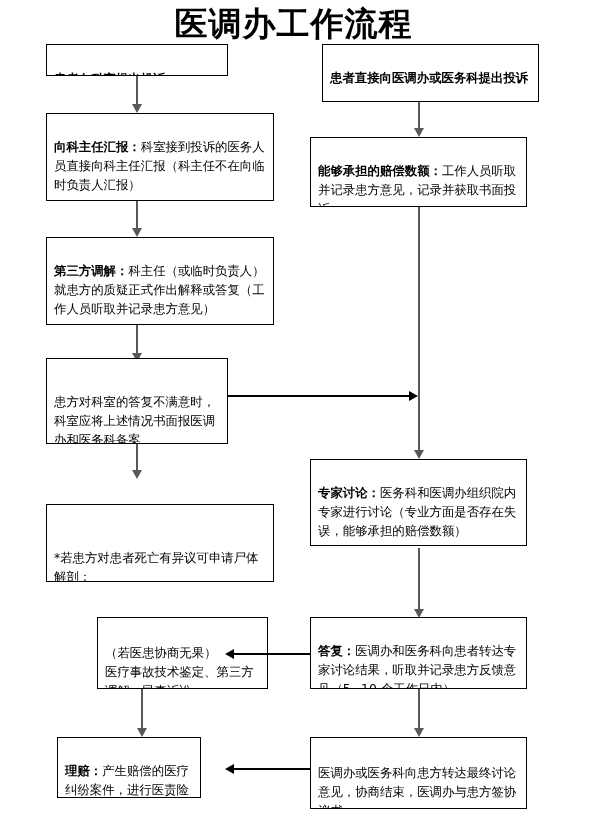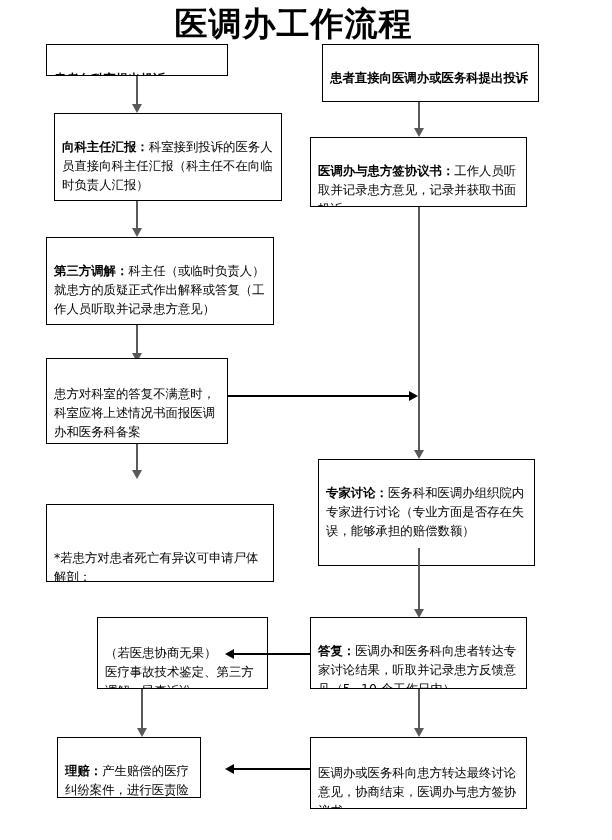"向科主任汇报：科室接到投诉的医务人员直接向科主任汇报（科主任不在向临时负责人汇报" div.box { margin-left: 8px -> none }
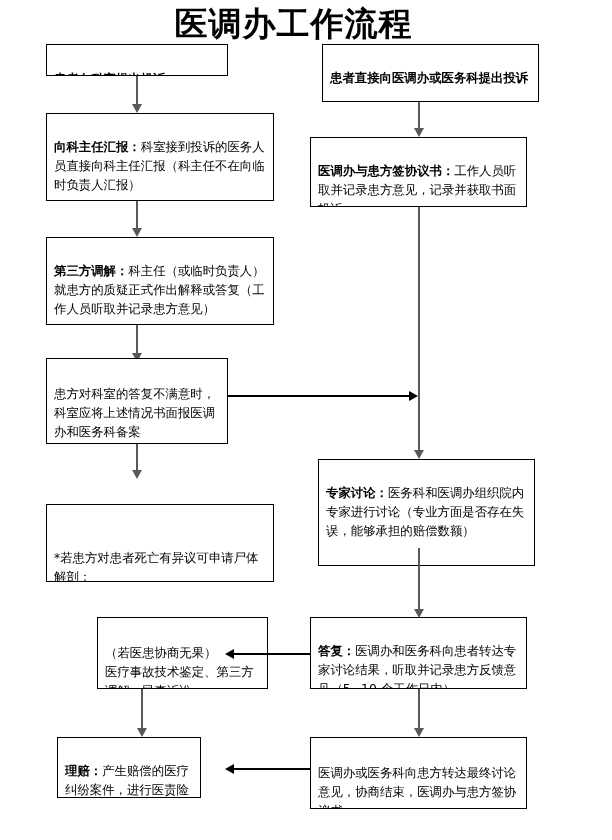"医调办与患方签协议书：" span.lead { text: 医调办与患方签协议书 -> 能够承担的赔偿数额 }
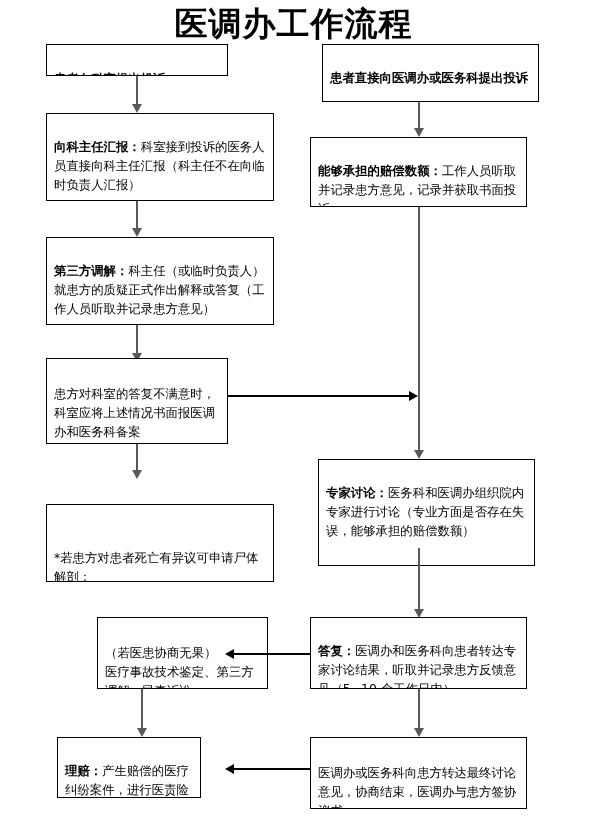"患方对科室的答复不满意时，科室应将上述情况书面报医调办和医务科备案" div.box { padding-top: 6px -> 14px }
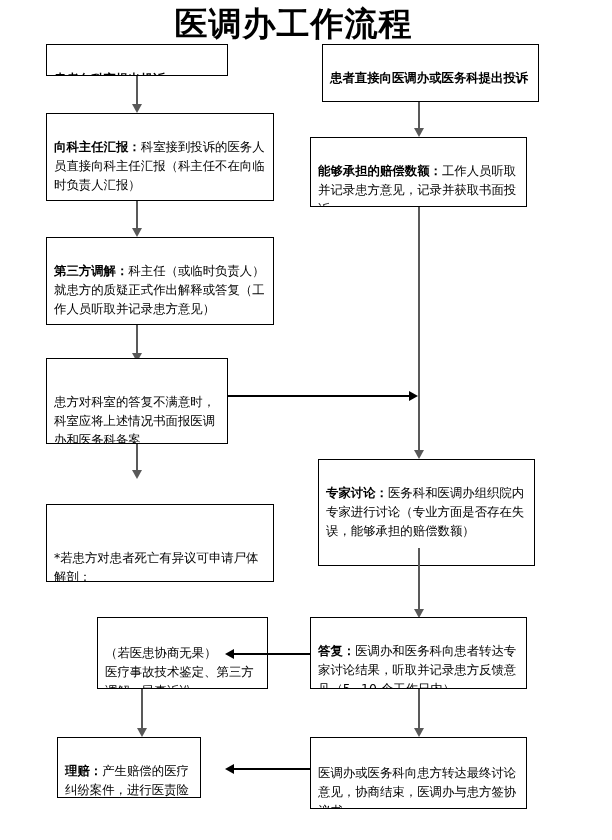"专家讨论：医务科和医调办组织院内专家进行讨论（专业方面是否存在失误，能够承担的赔" div.box { height: 107px -> 87px; left: 318px -> 310px }
